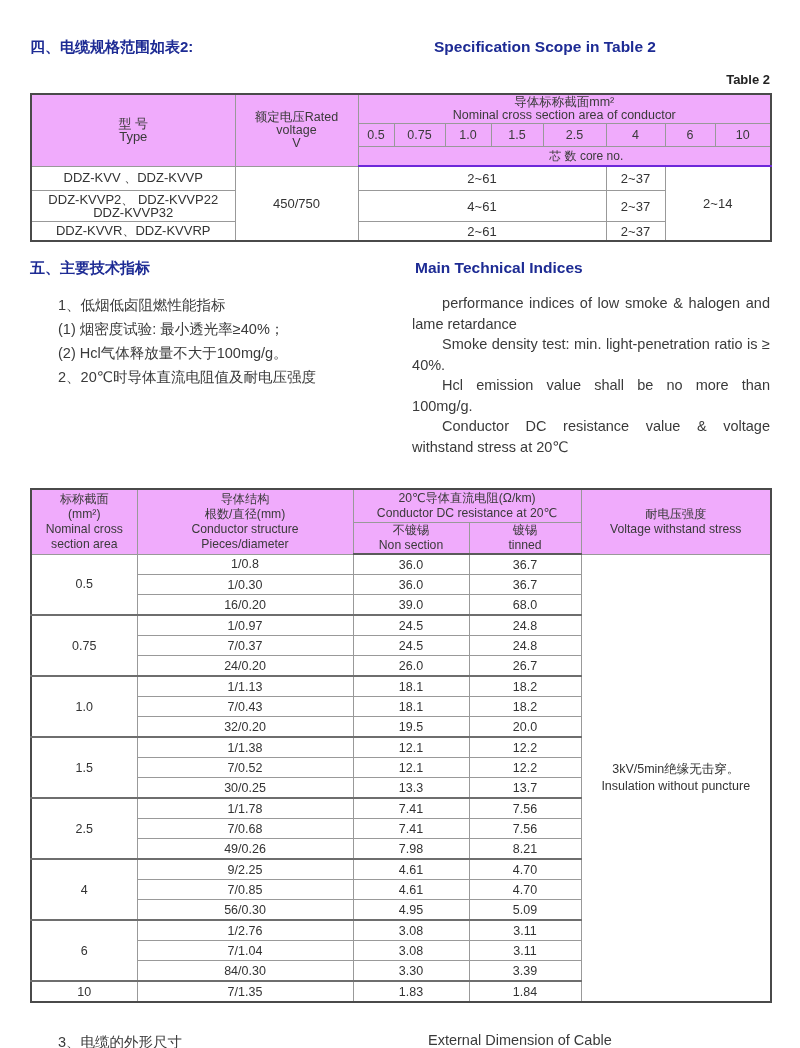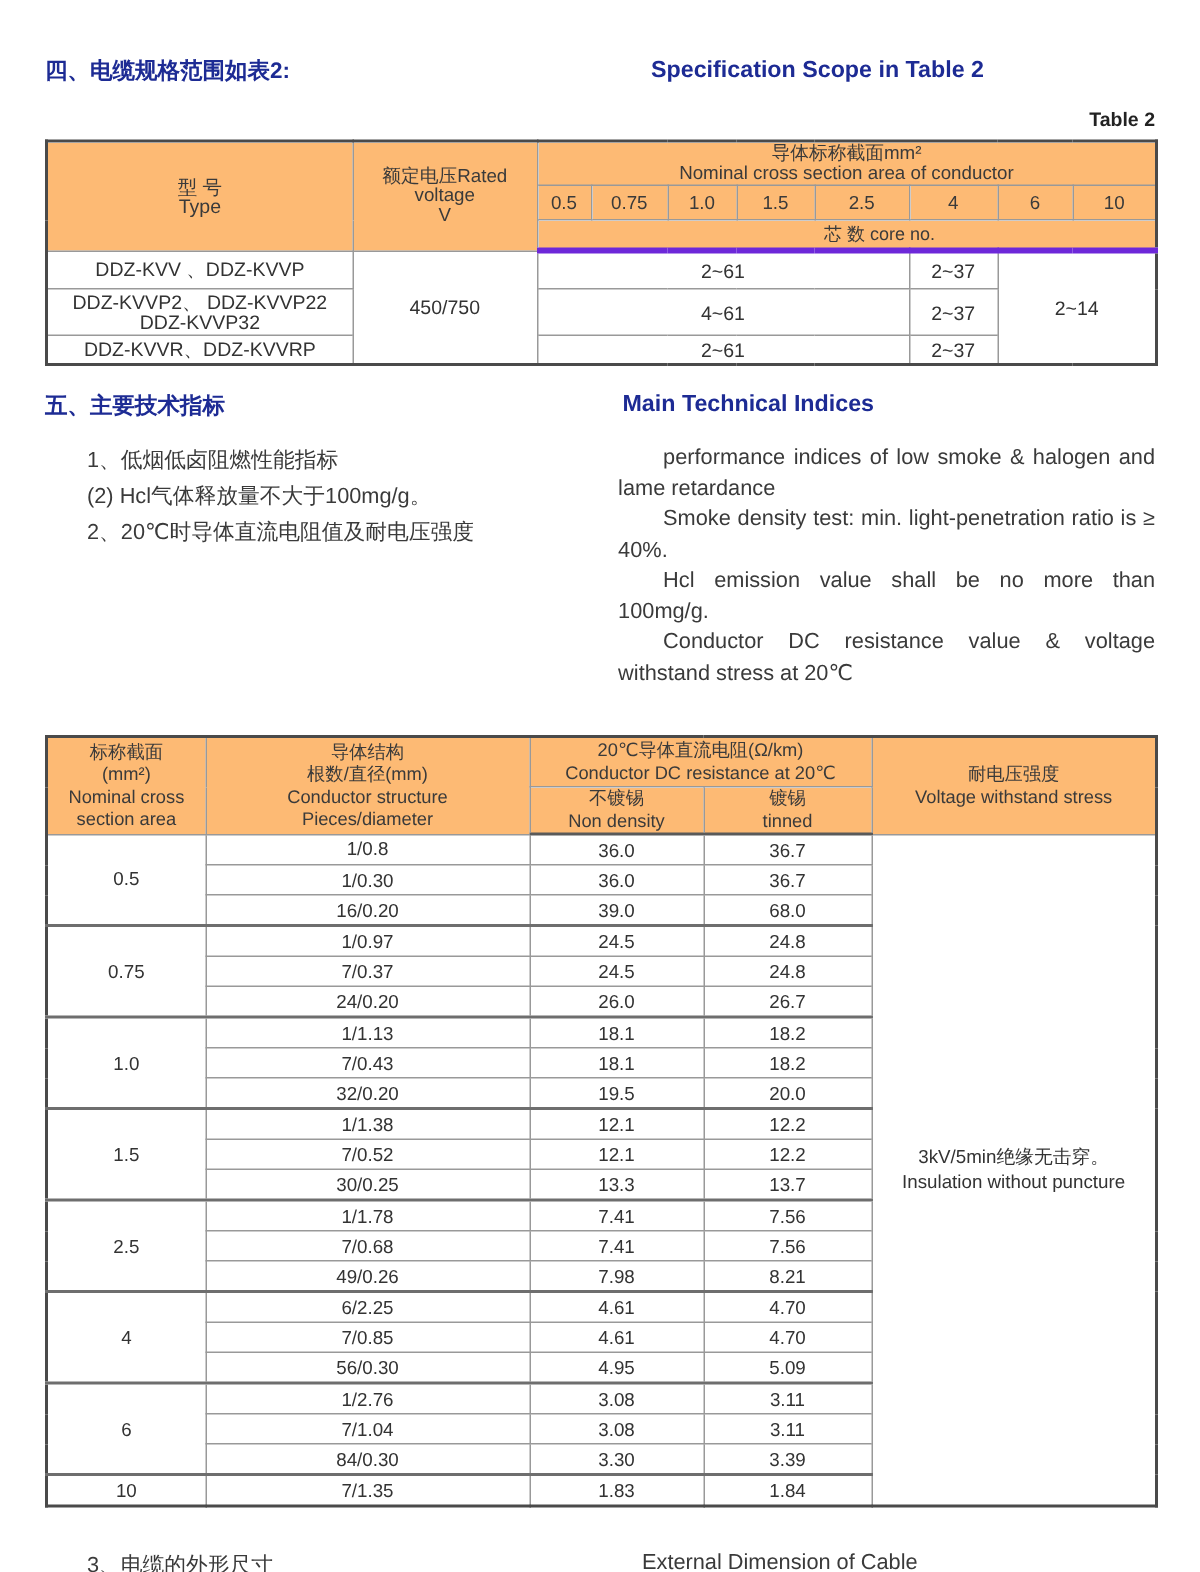"导体标称截面mm²" .hd { background: #fdba74 -> #f0abfc }
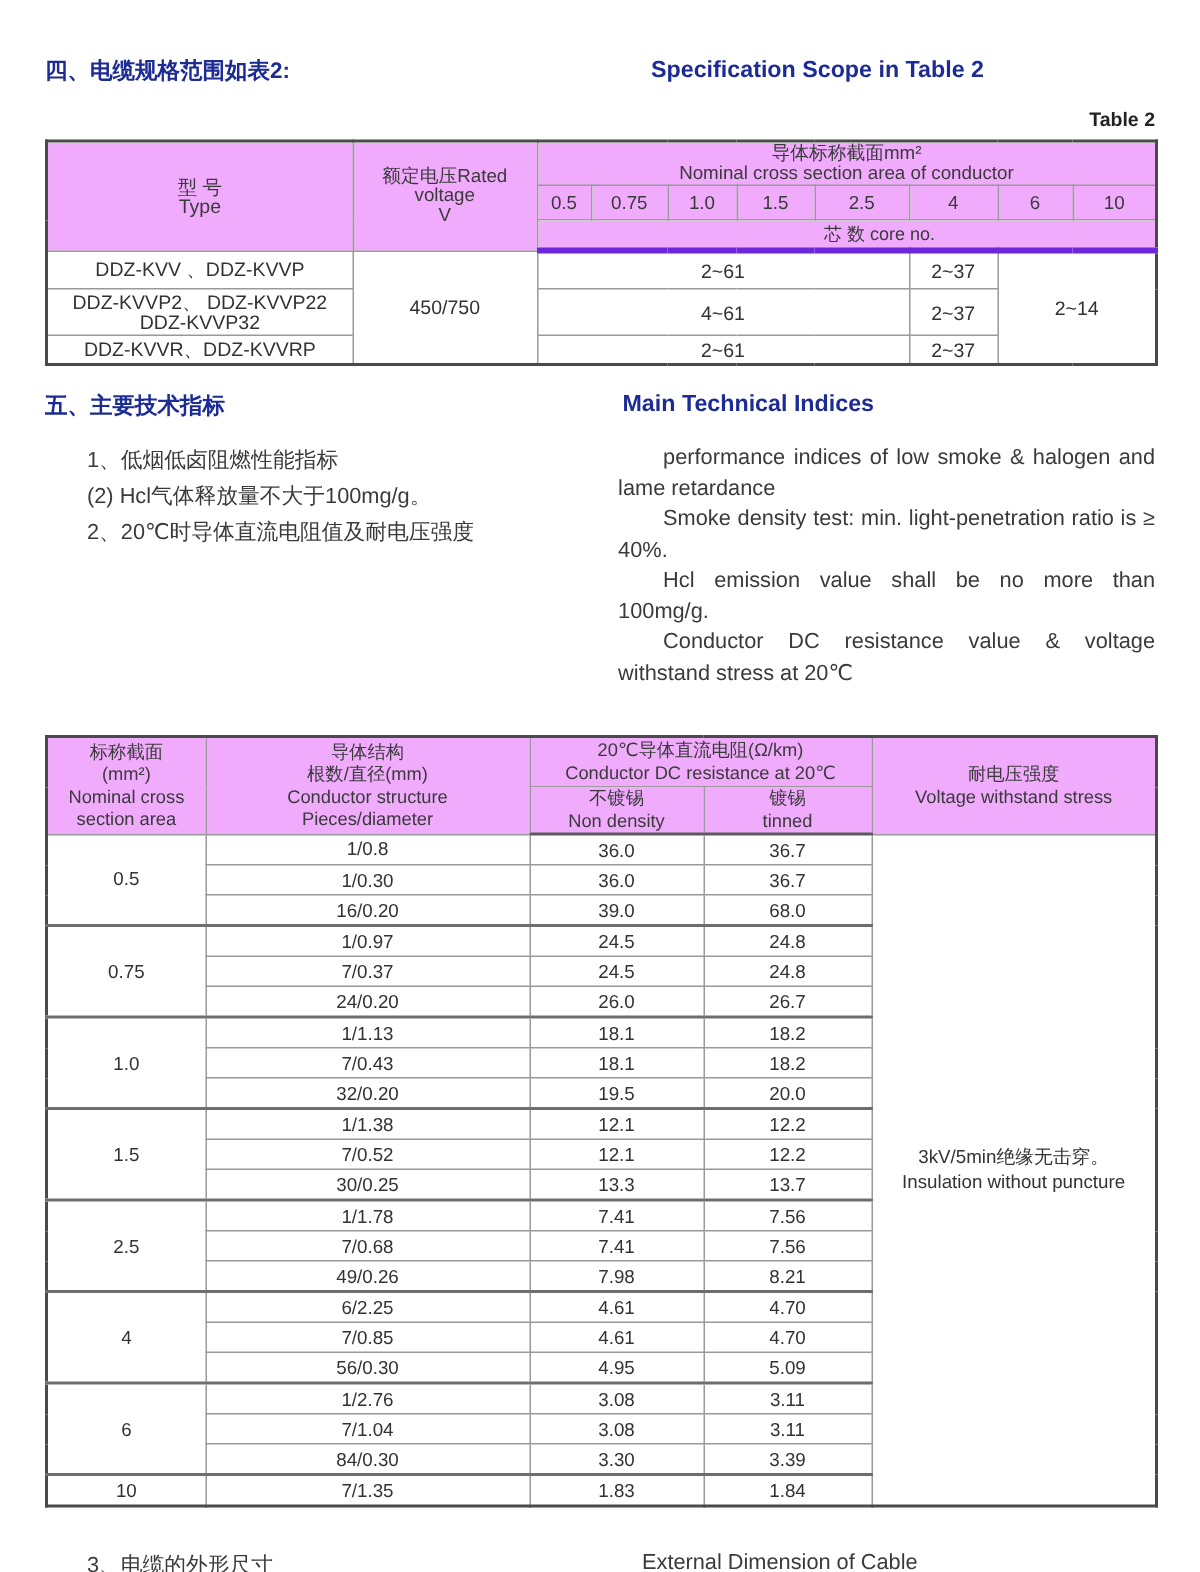"芯 数 core no." #table2 .hdbot { border-bottom: 4px solid #6d28d9 -> 2px solid #6d28d9 }
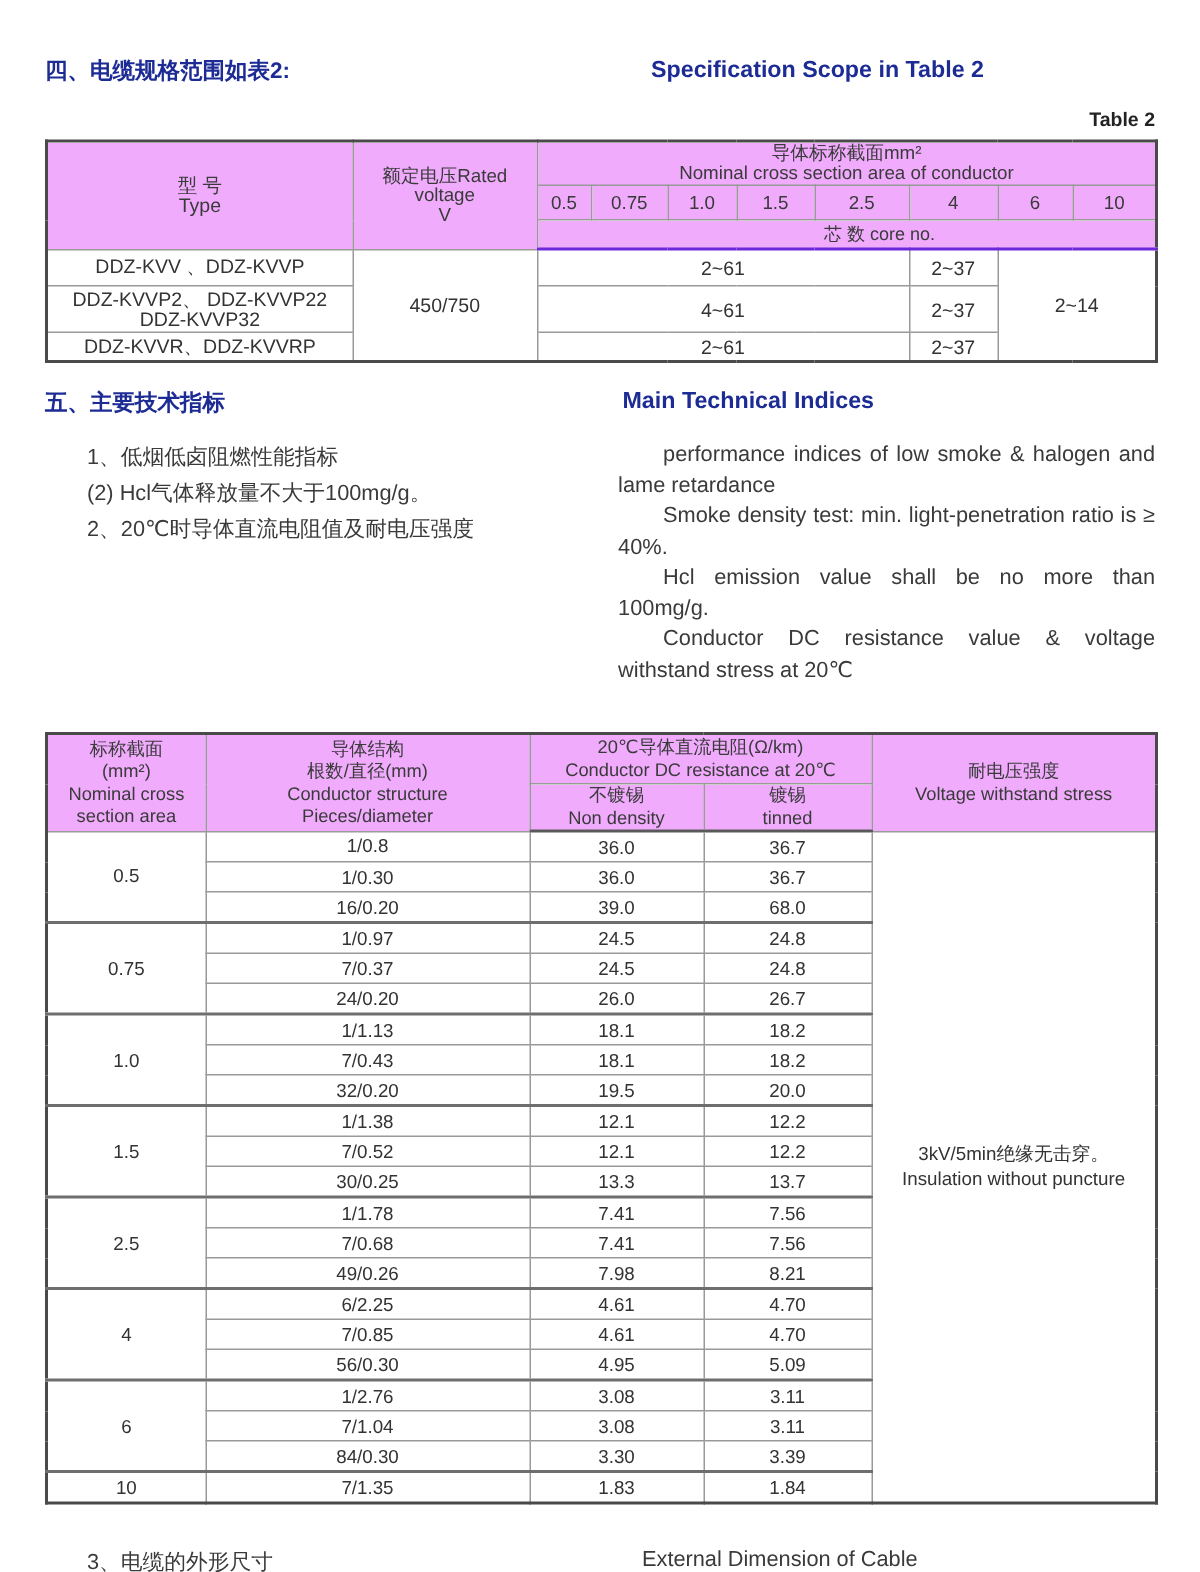"(1) 烟密度试验: 最小透光率≥40%；" div { html: none -> <div>(1) 烟密度试验: 最小透光率≥40%；</div> }
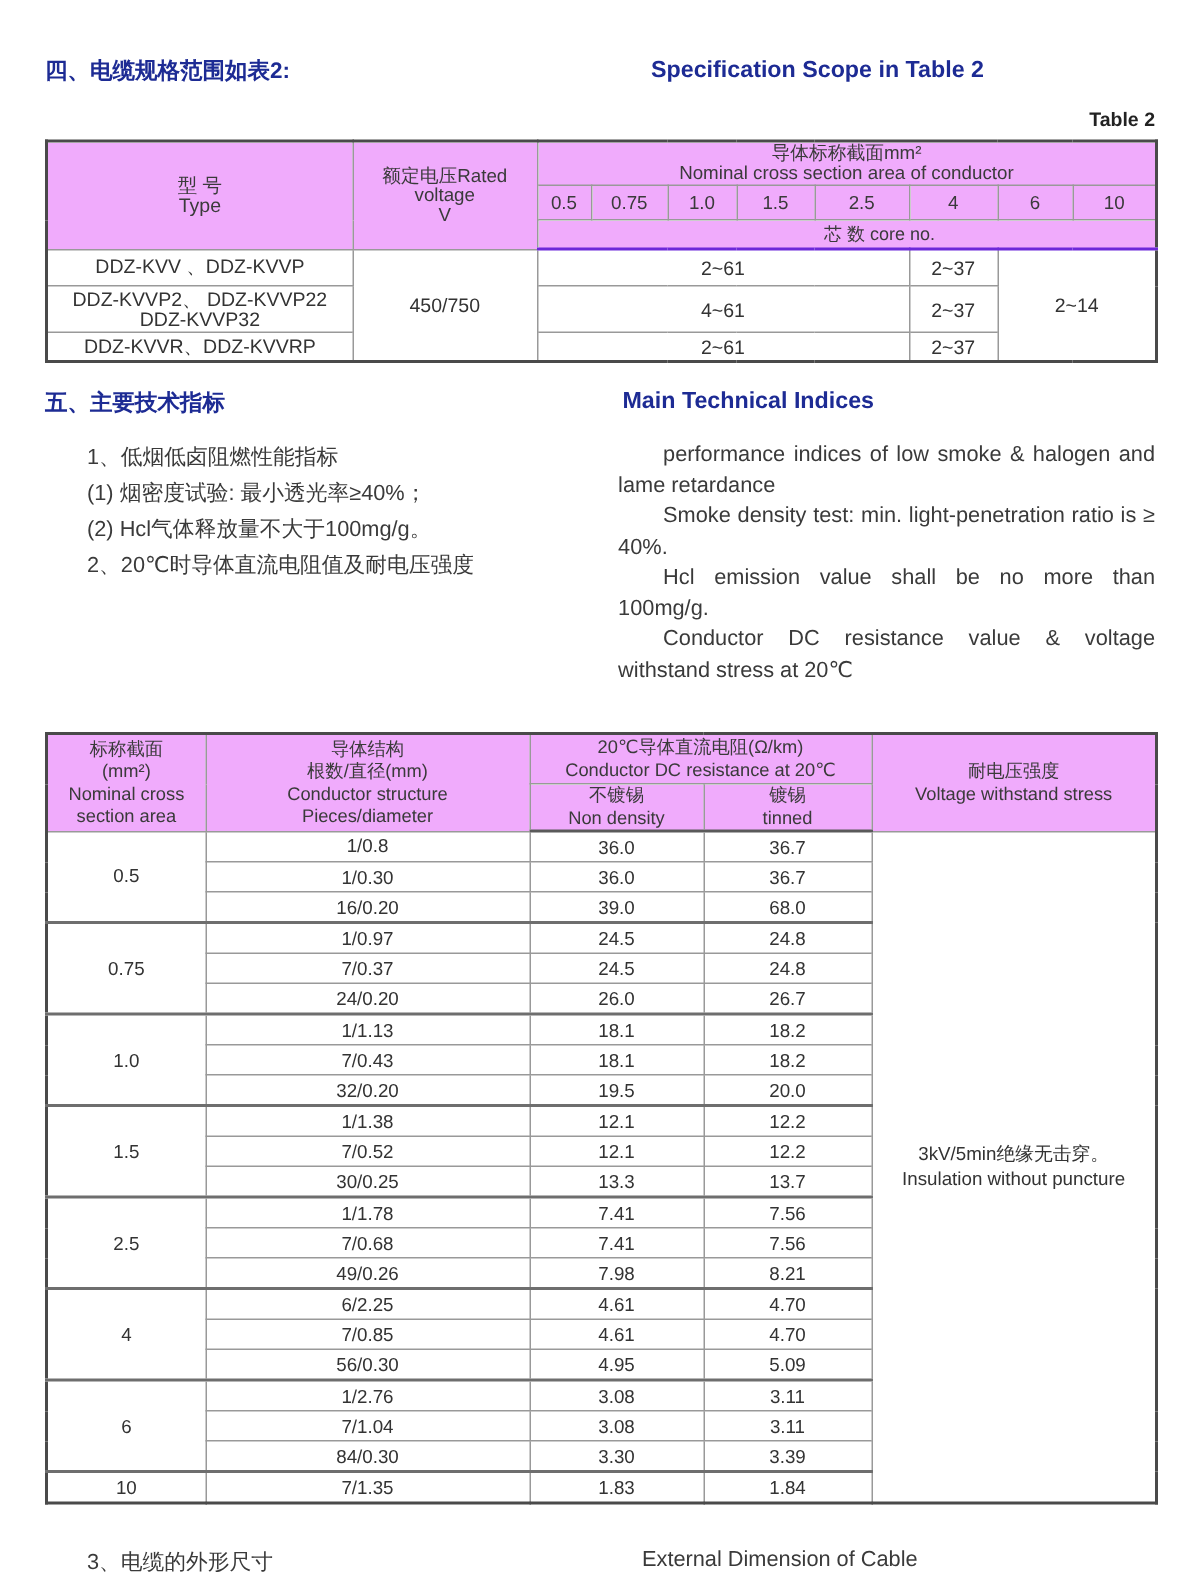"Non density" span.hline { text: density -> section }
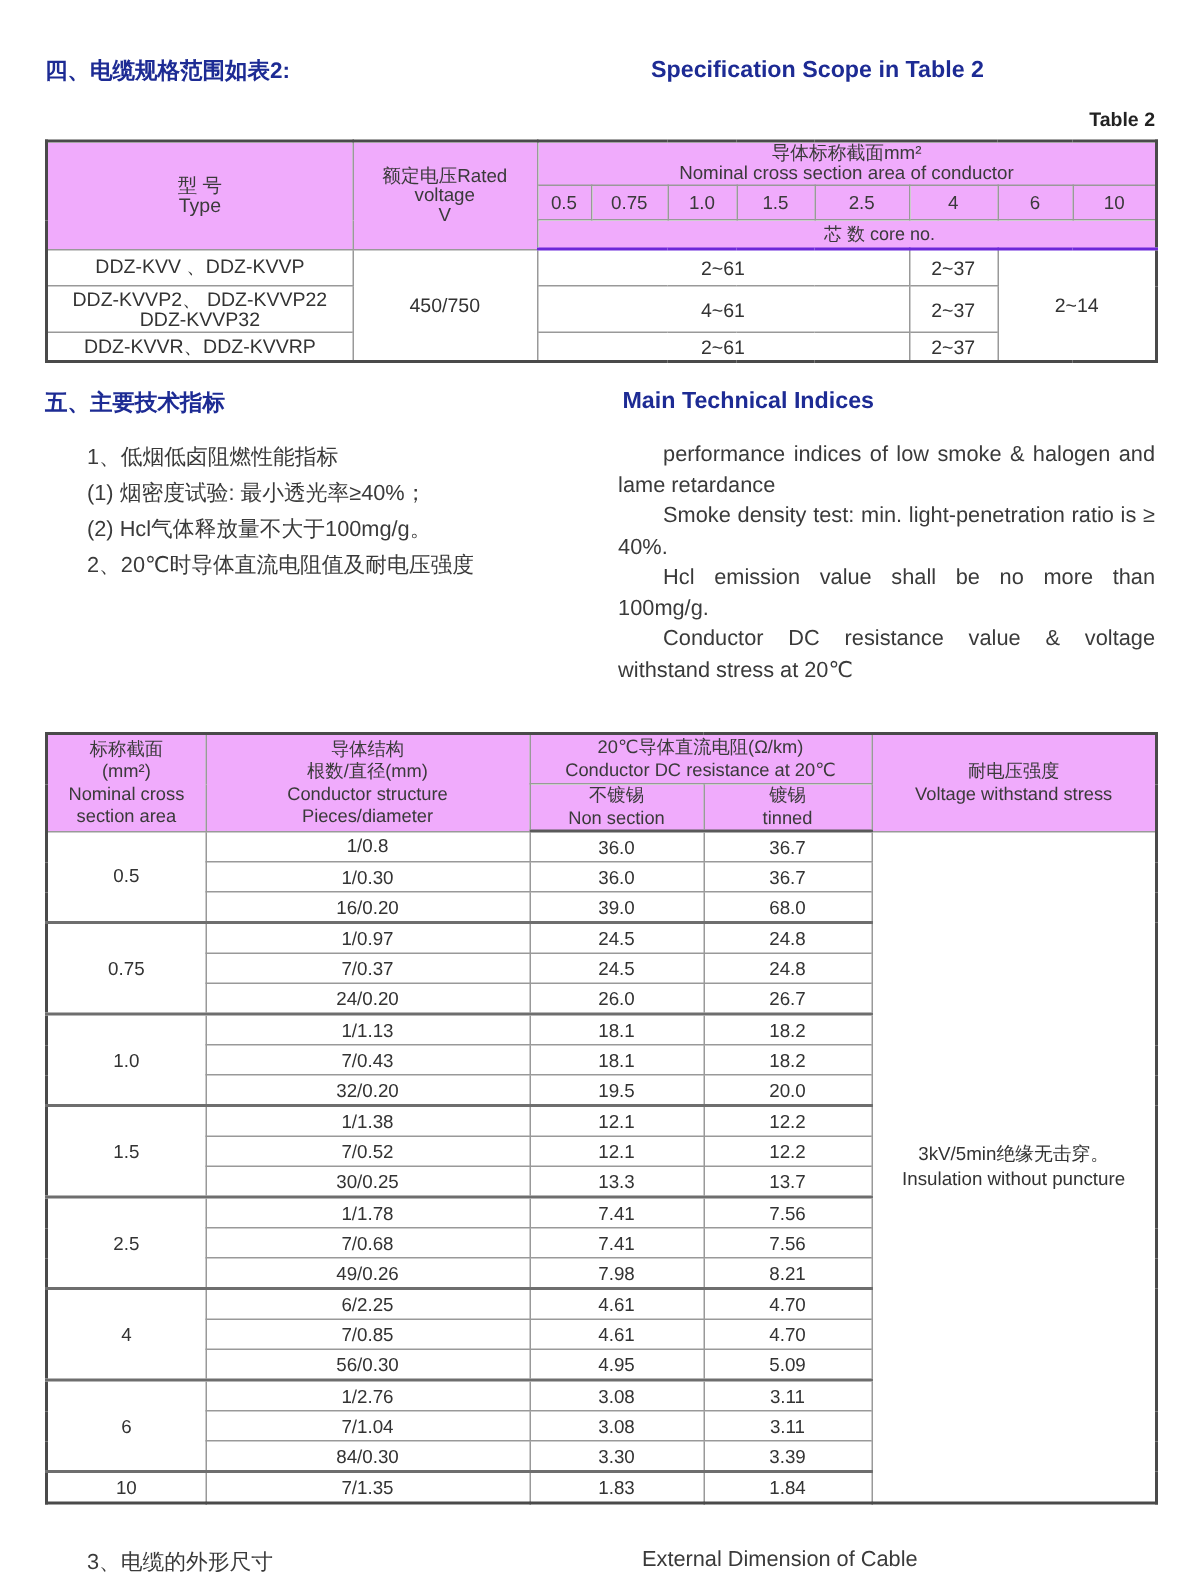"6/2.25" td { text: 6/2.25 -> 9/2.25 }
